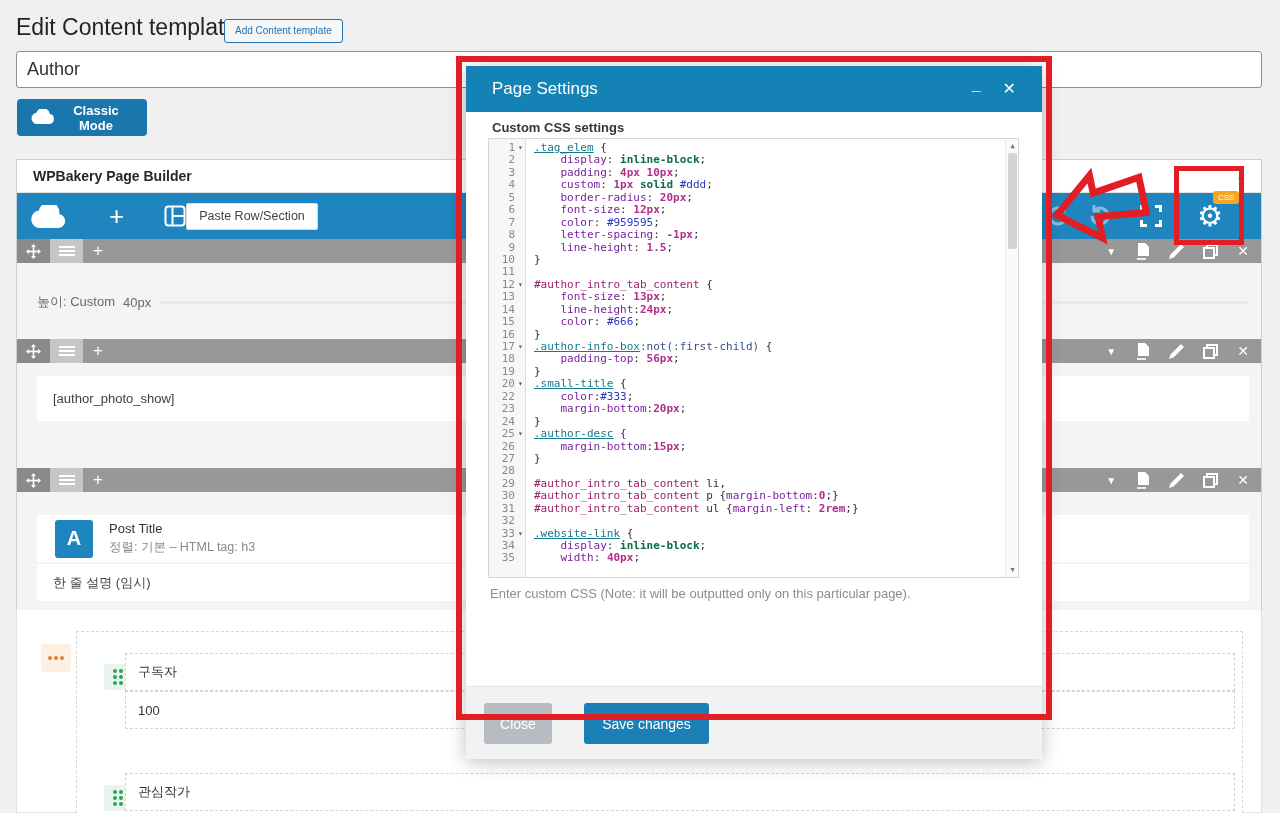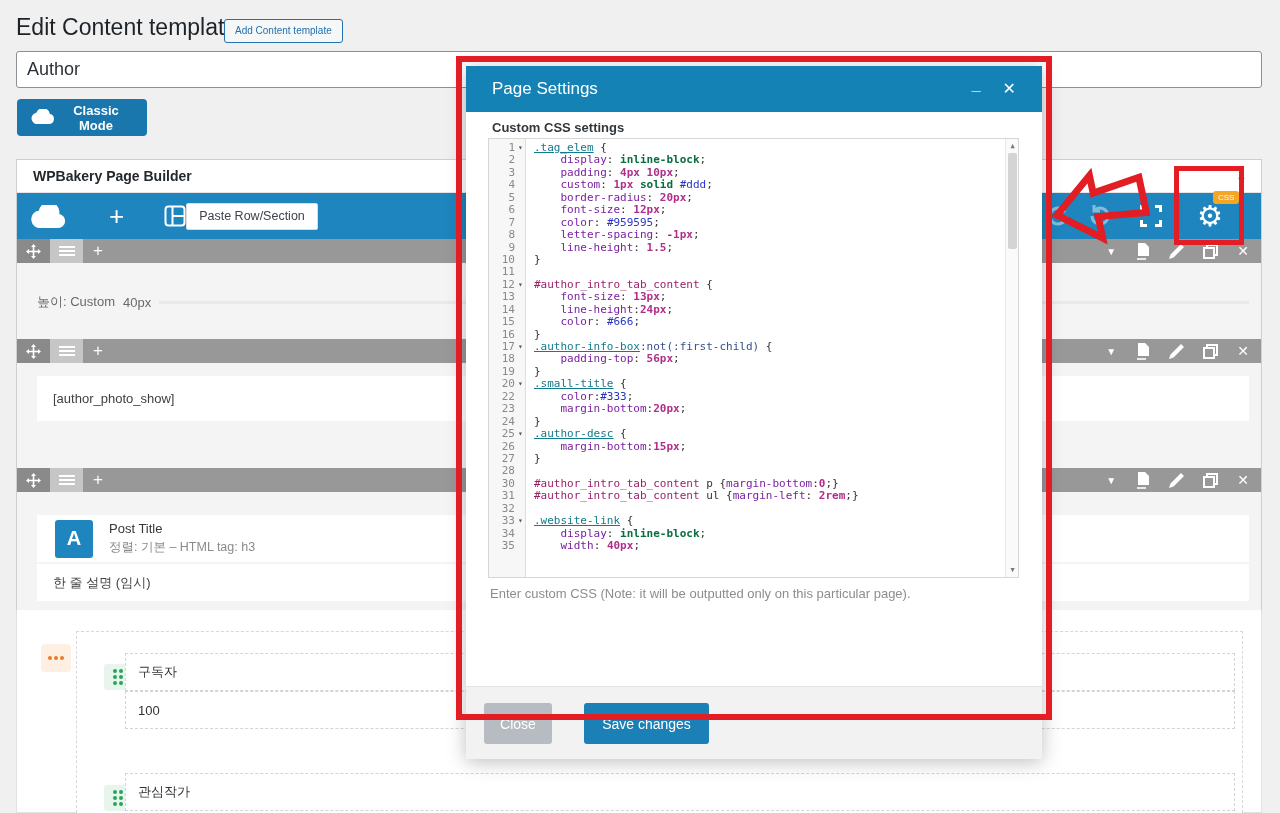"29" div.ed-line { html: none -> <div><span>29</span><span></span><span><span>#author_intro_tab_content</span><span> li</span><span>,</span></span></div> }
